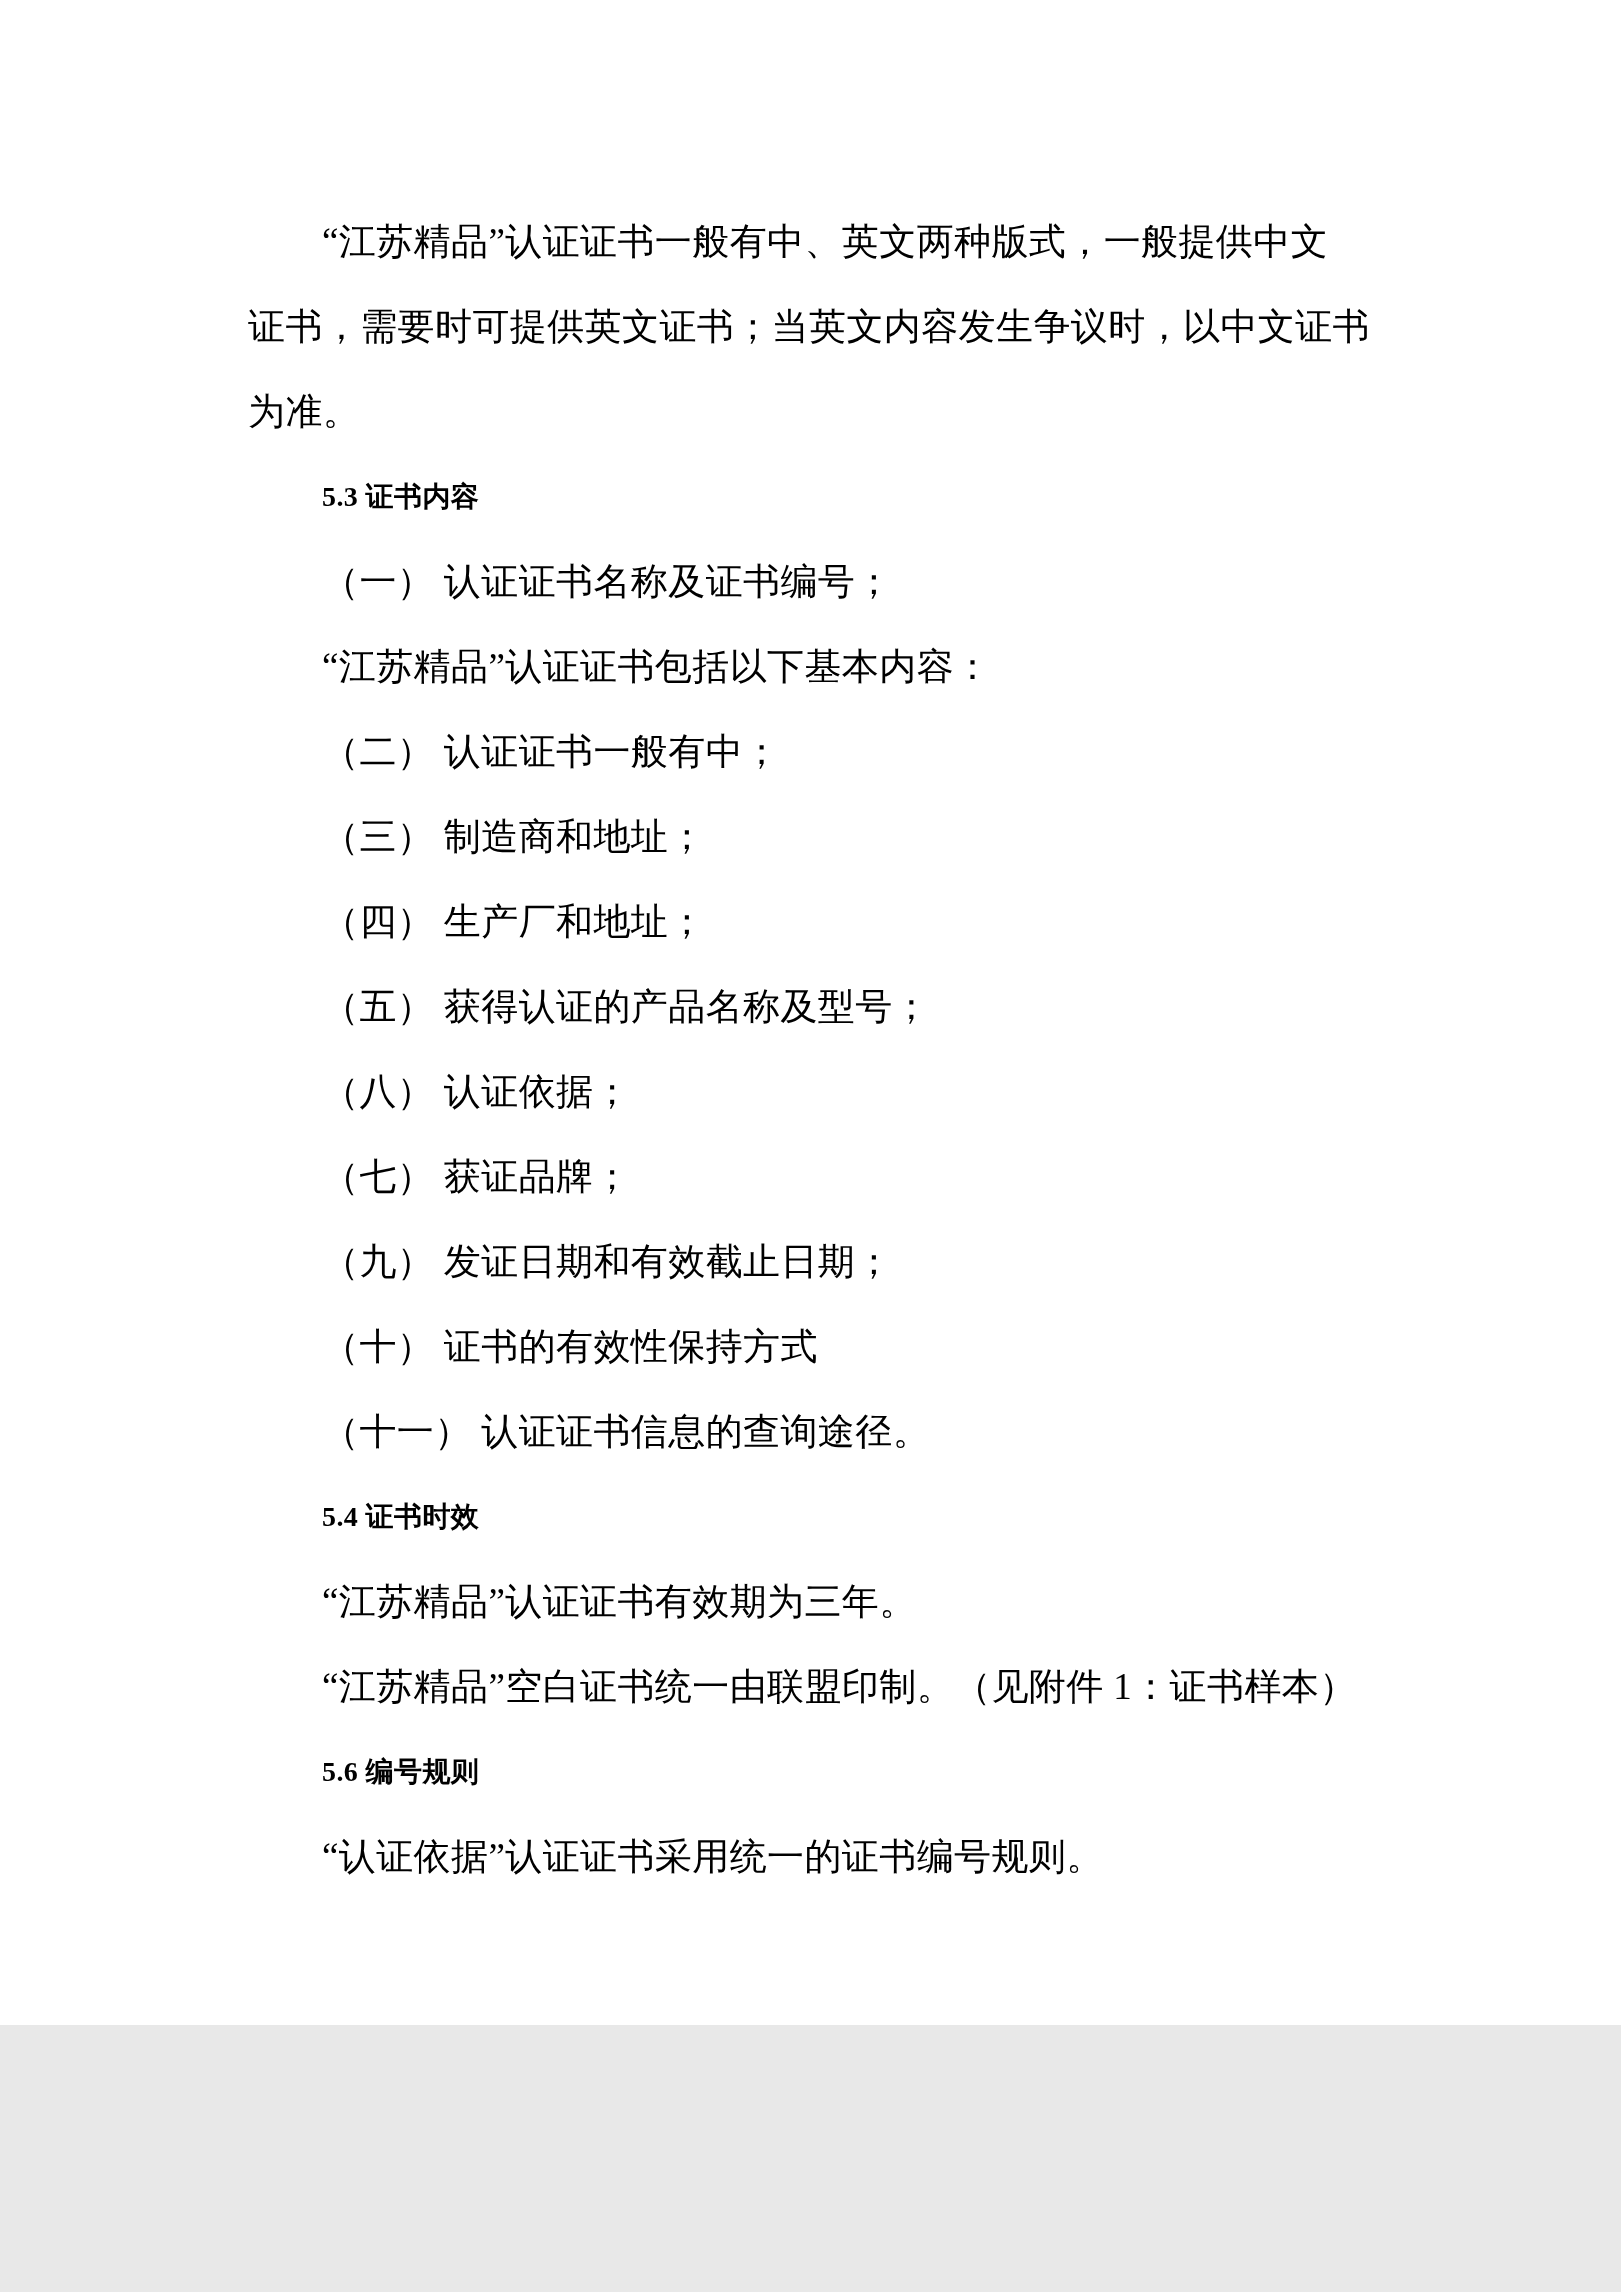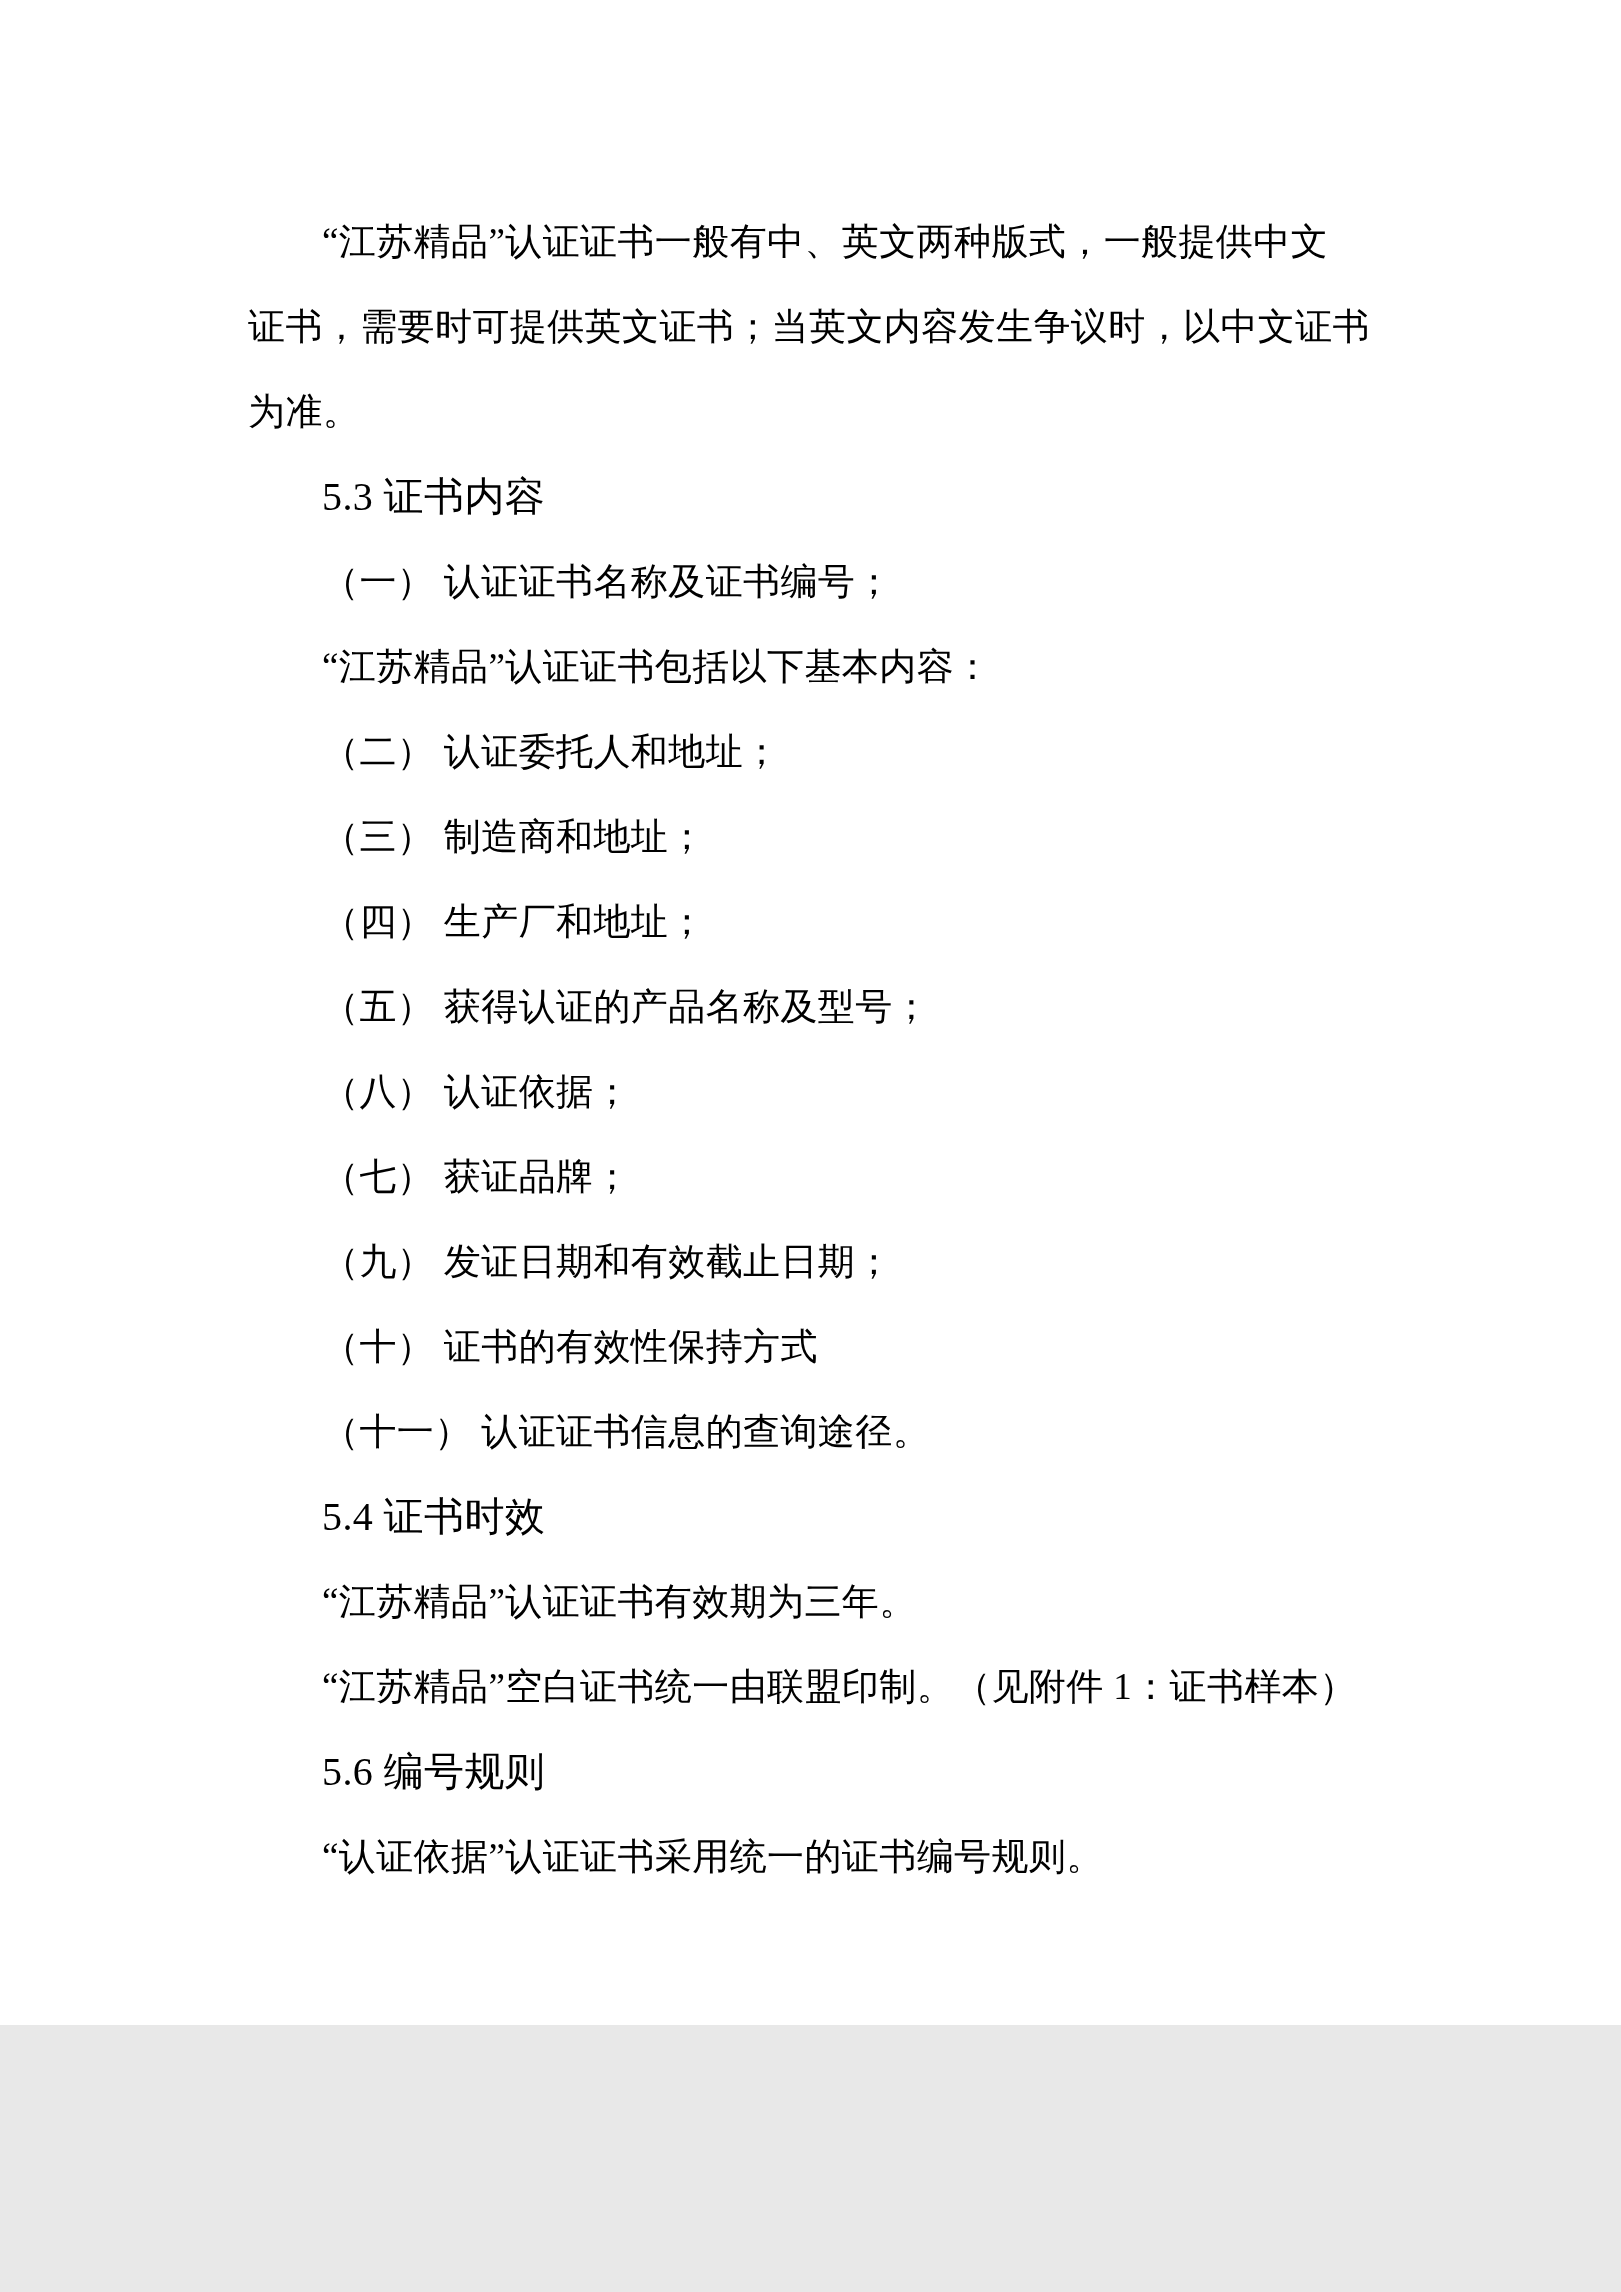"5.3 证书内容" .heading { font-size: 40px -> 28px; font-weight: normal -> bold }
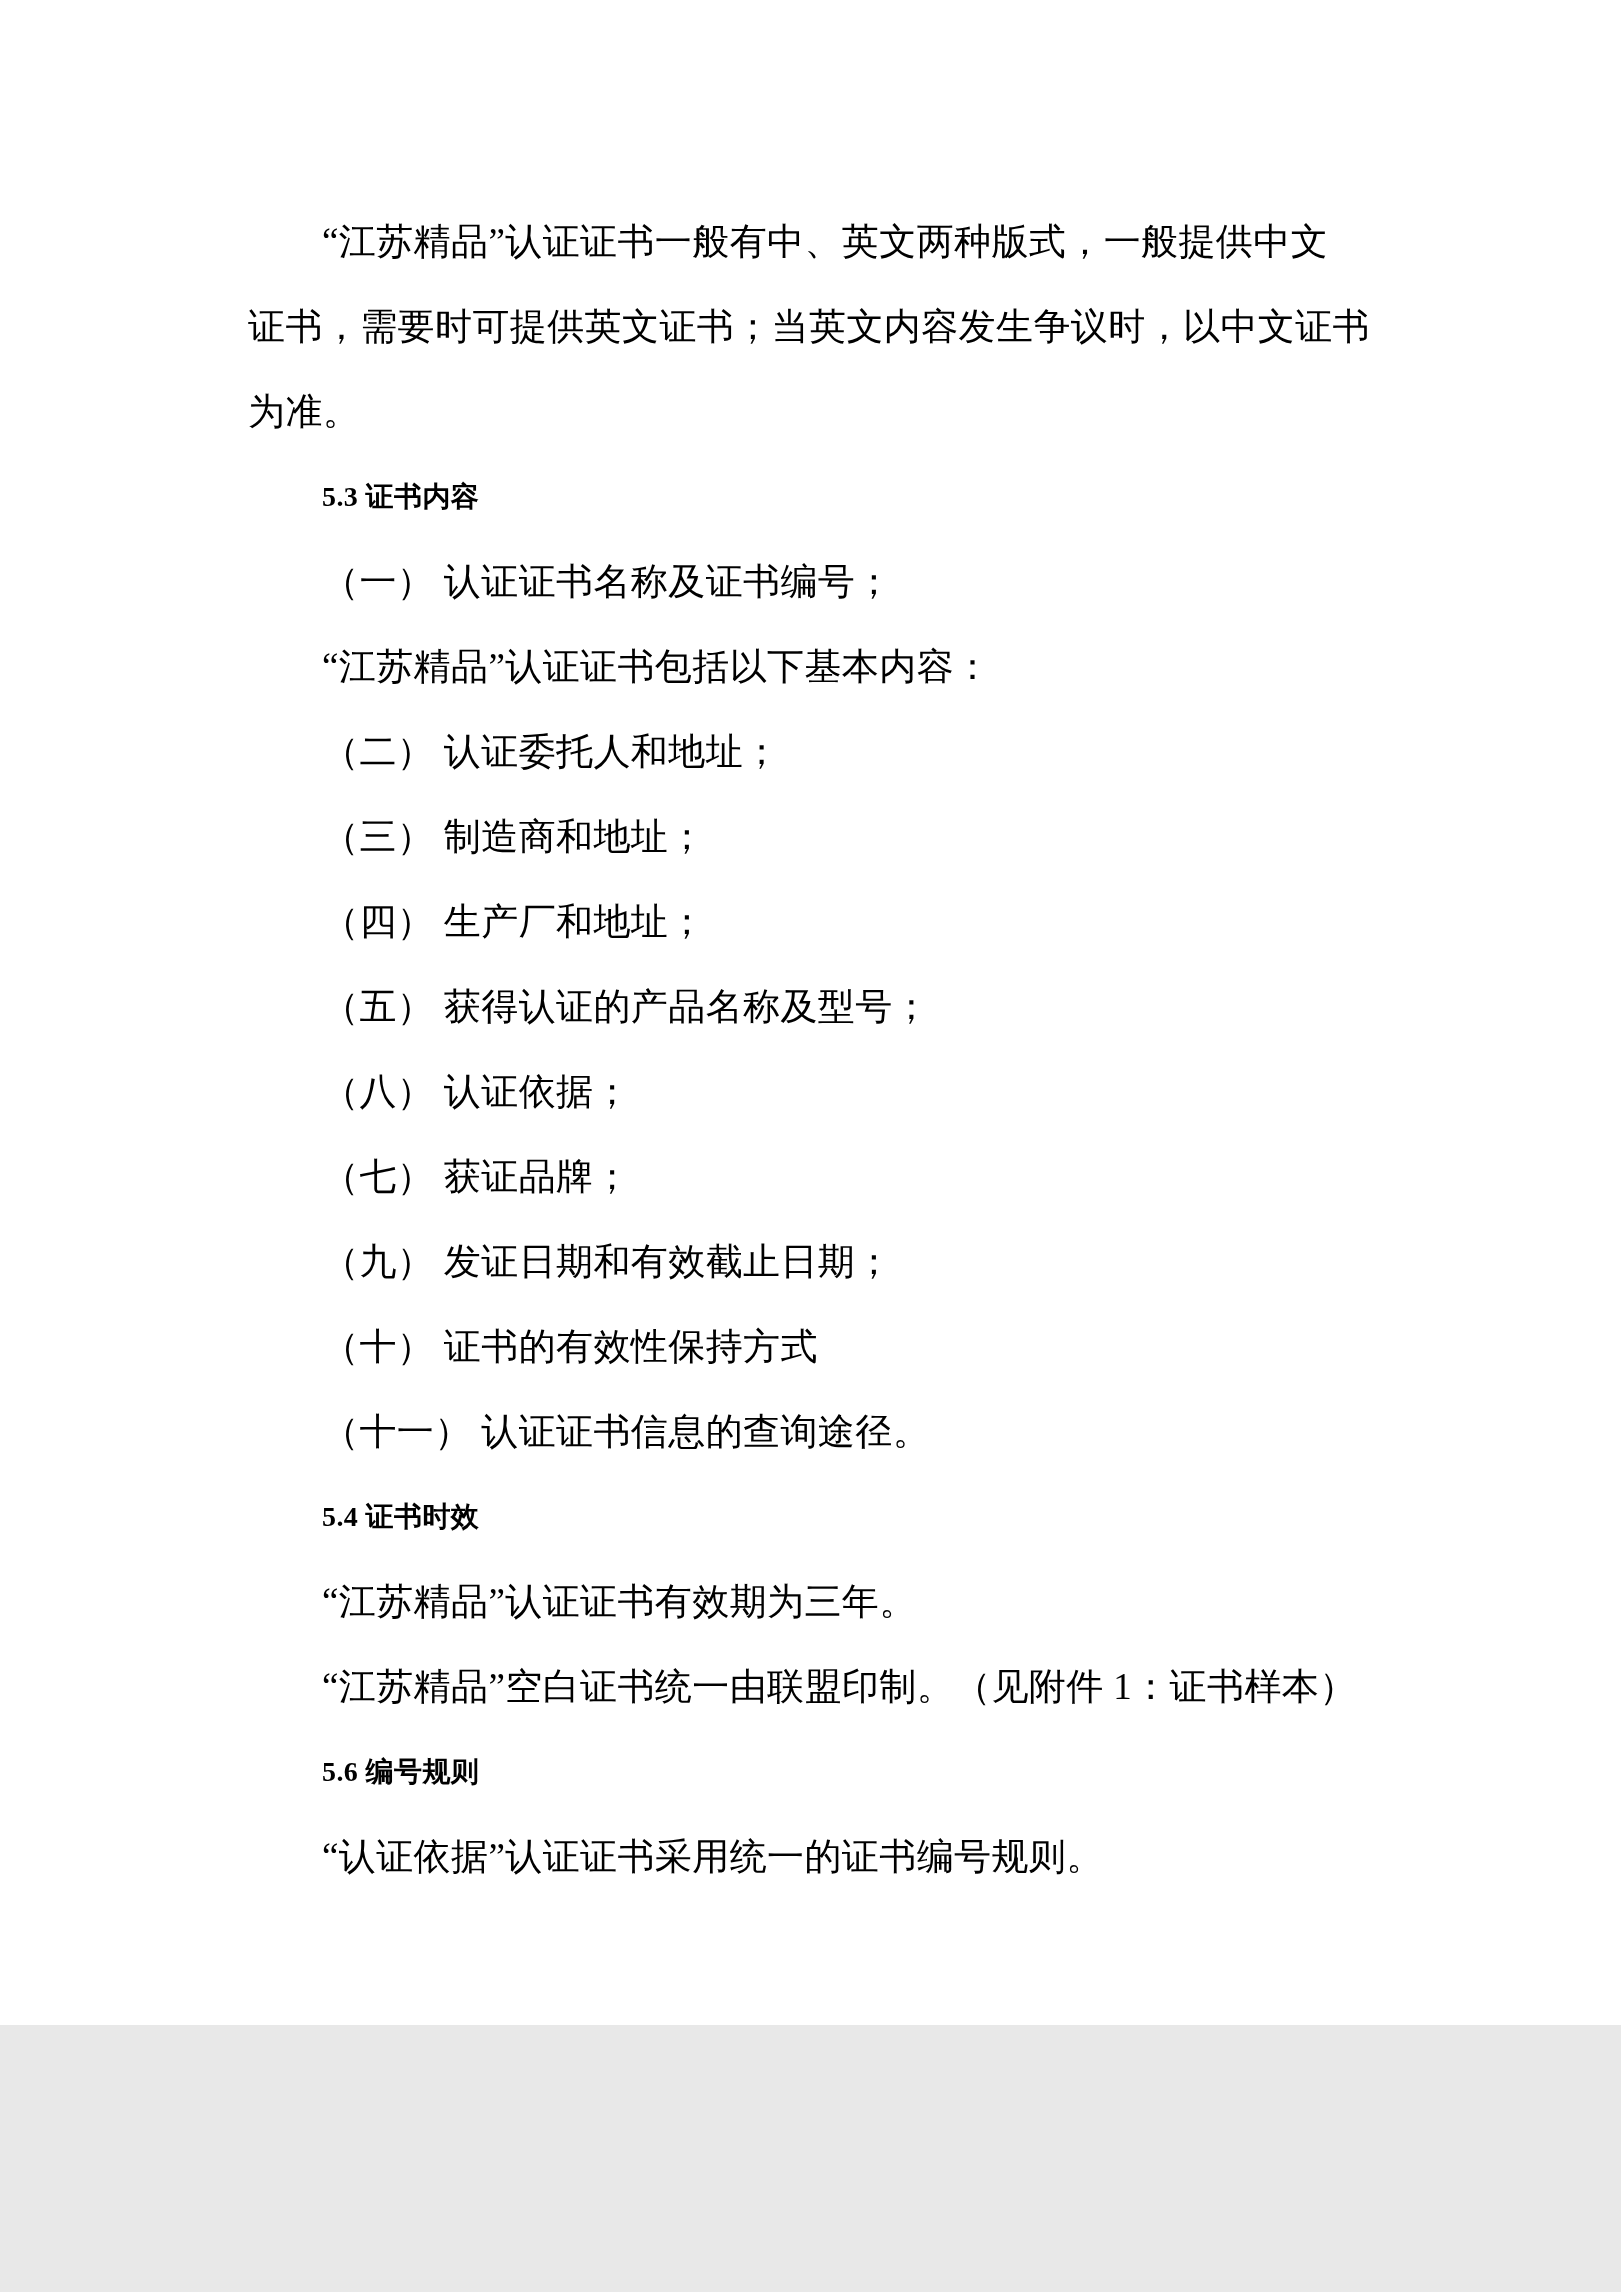"（二） 认证委托人和地址；" p.line { text: 委托人和地址 -> 证书一般有中 }
